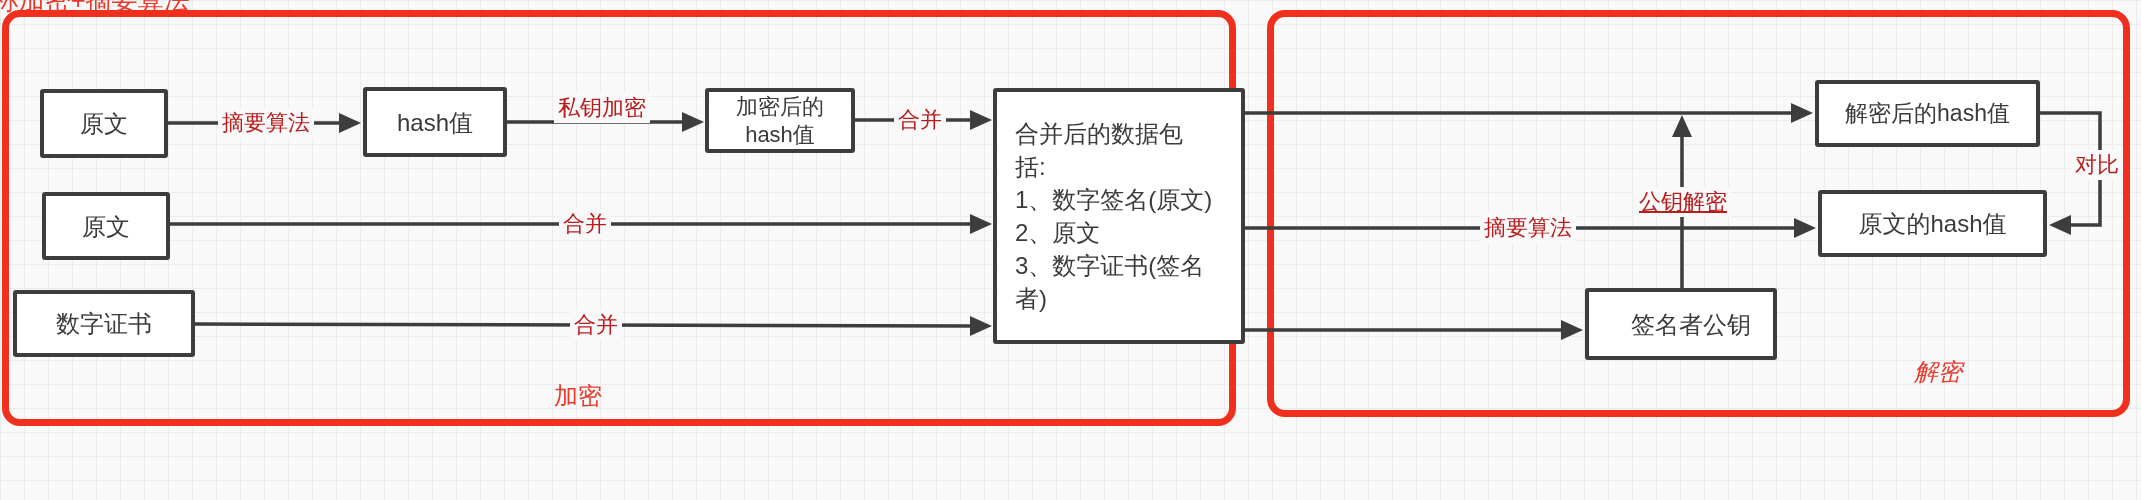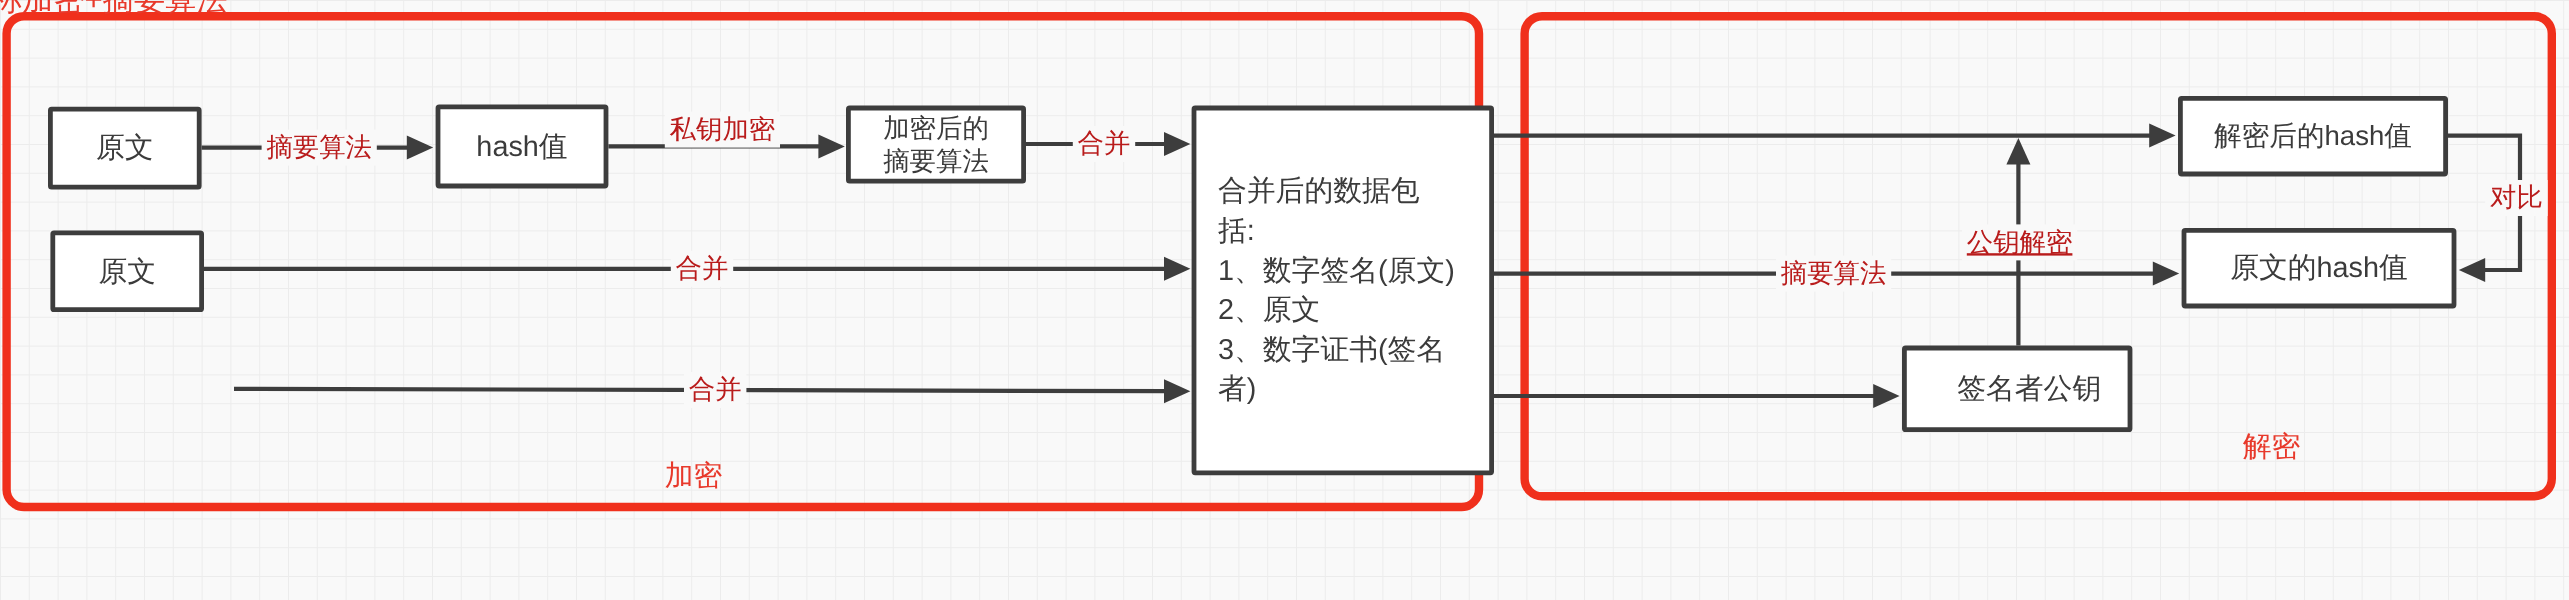"加密后的" div.node { text: 摘要算法 -> hash值 }
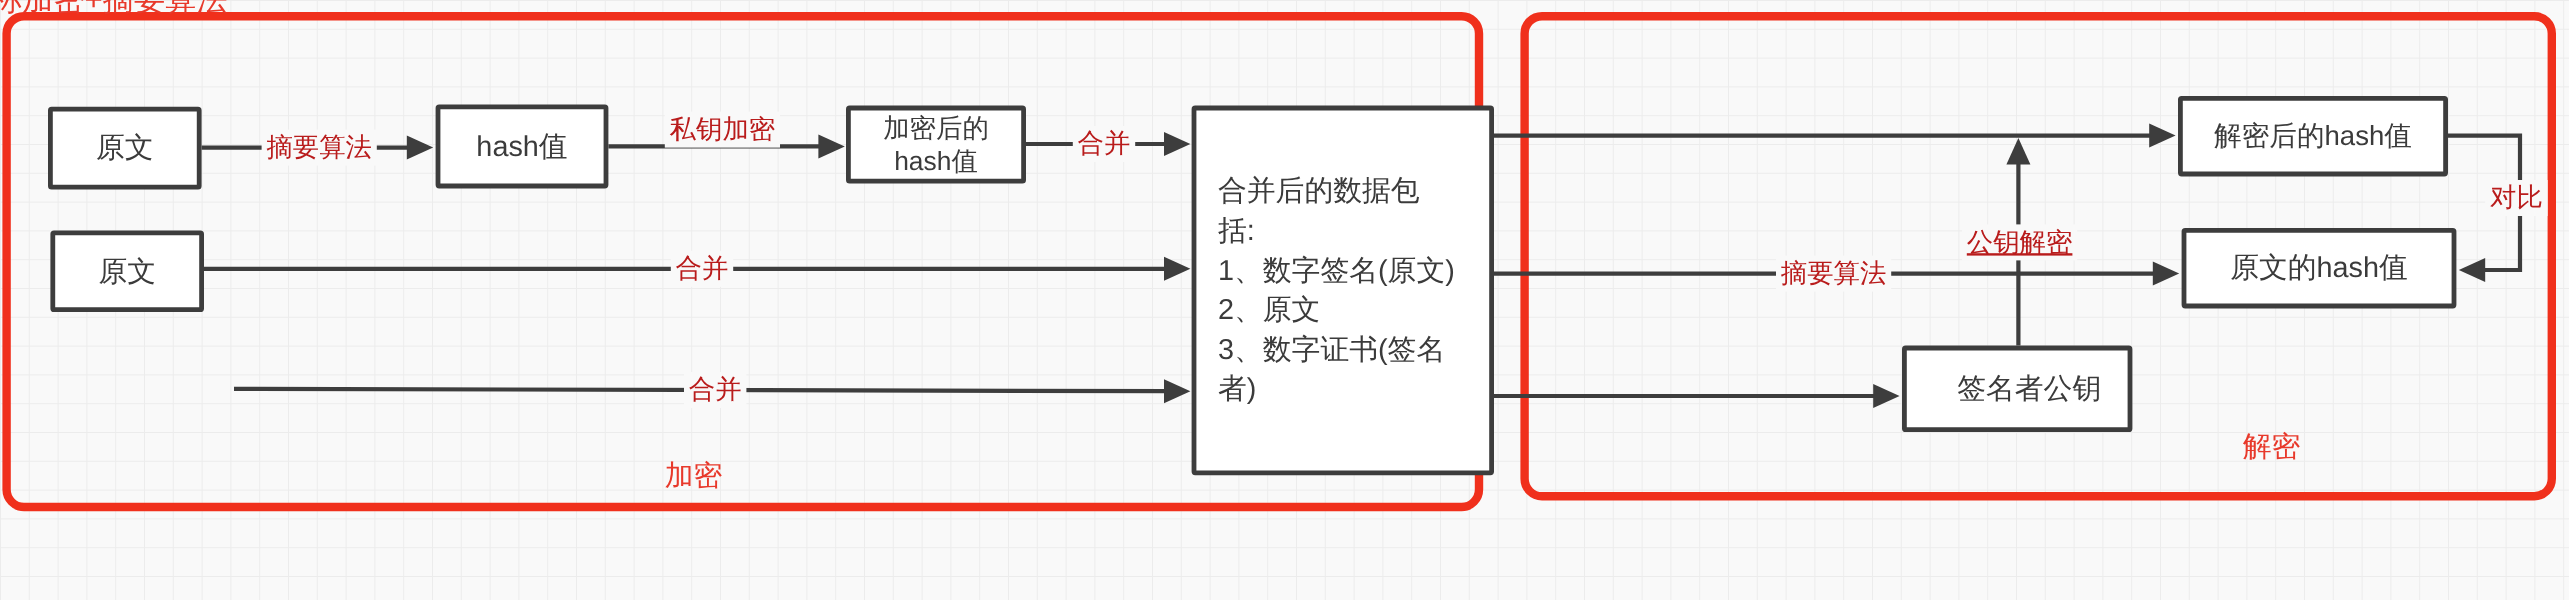"合并后的数据包" div.node { height: 308px -> 256px }
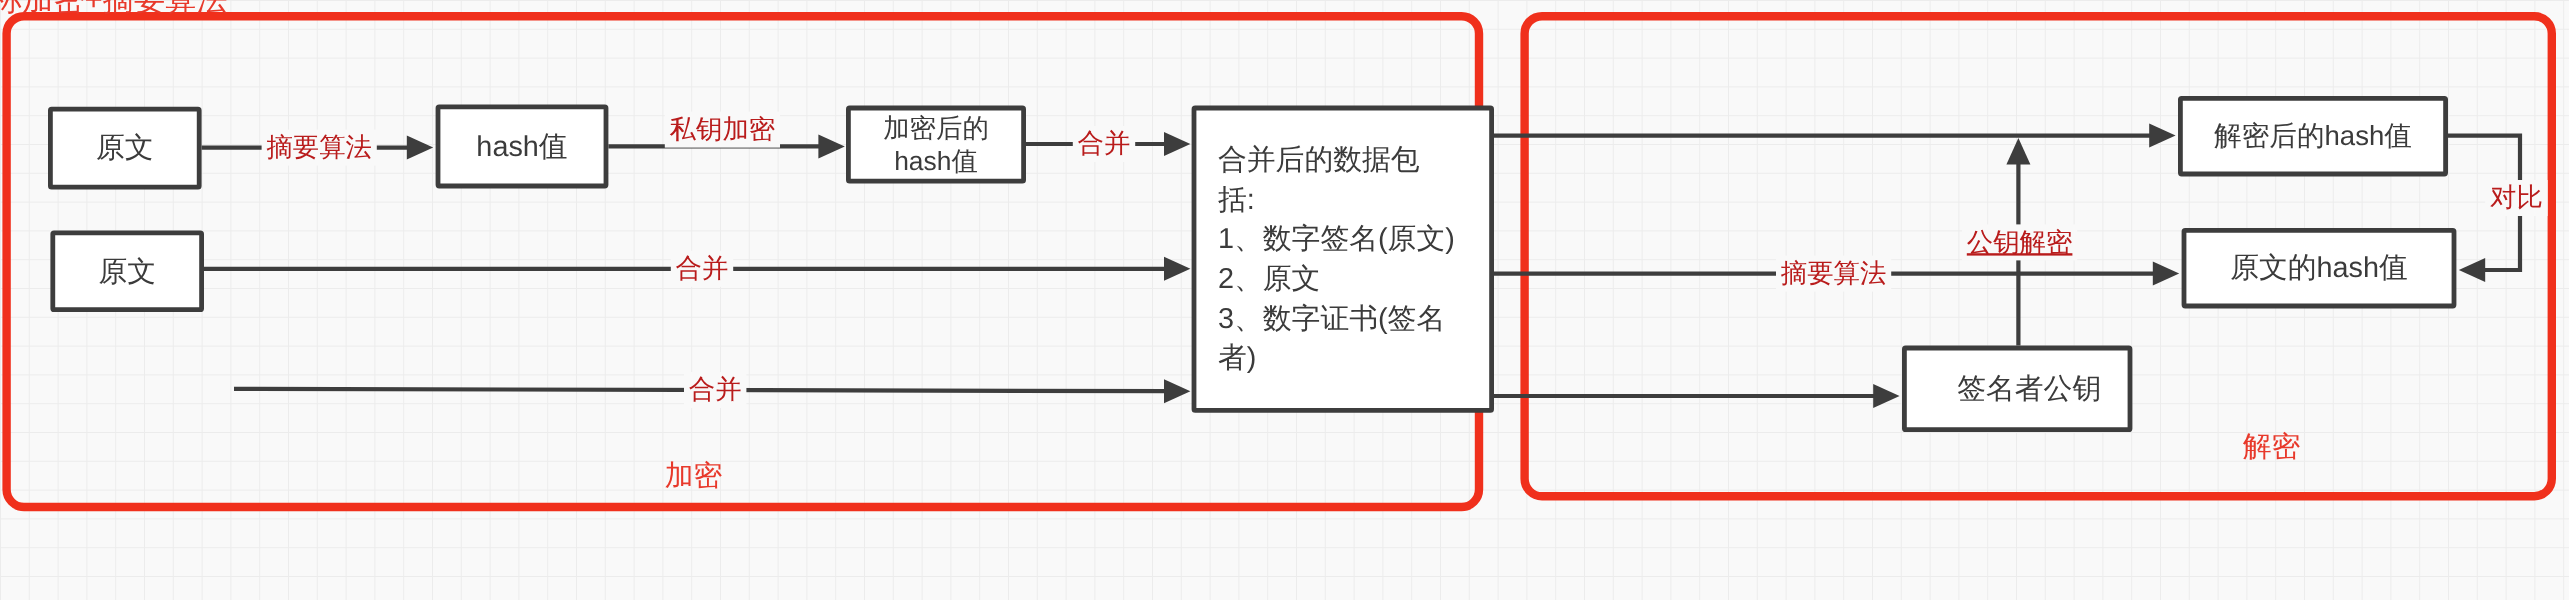"数字证书" div.node { html: none -> <div>数字证书</div> }
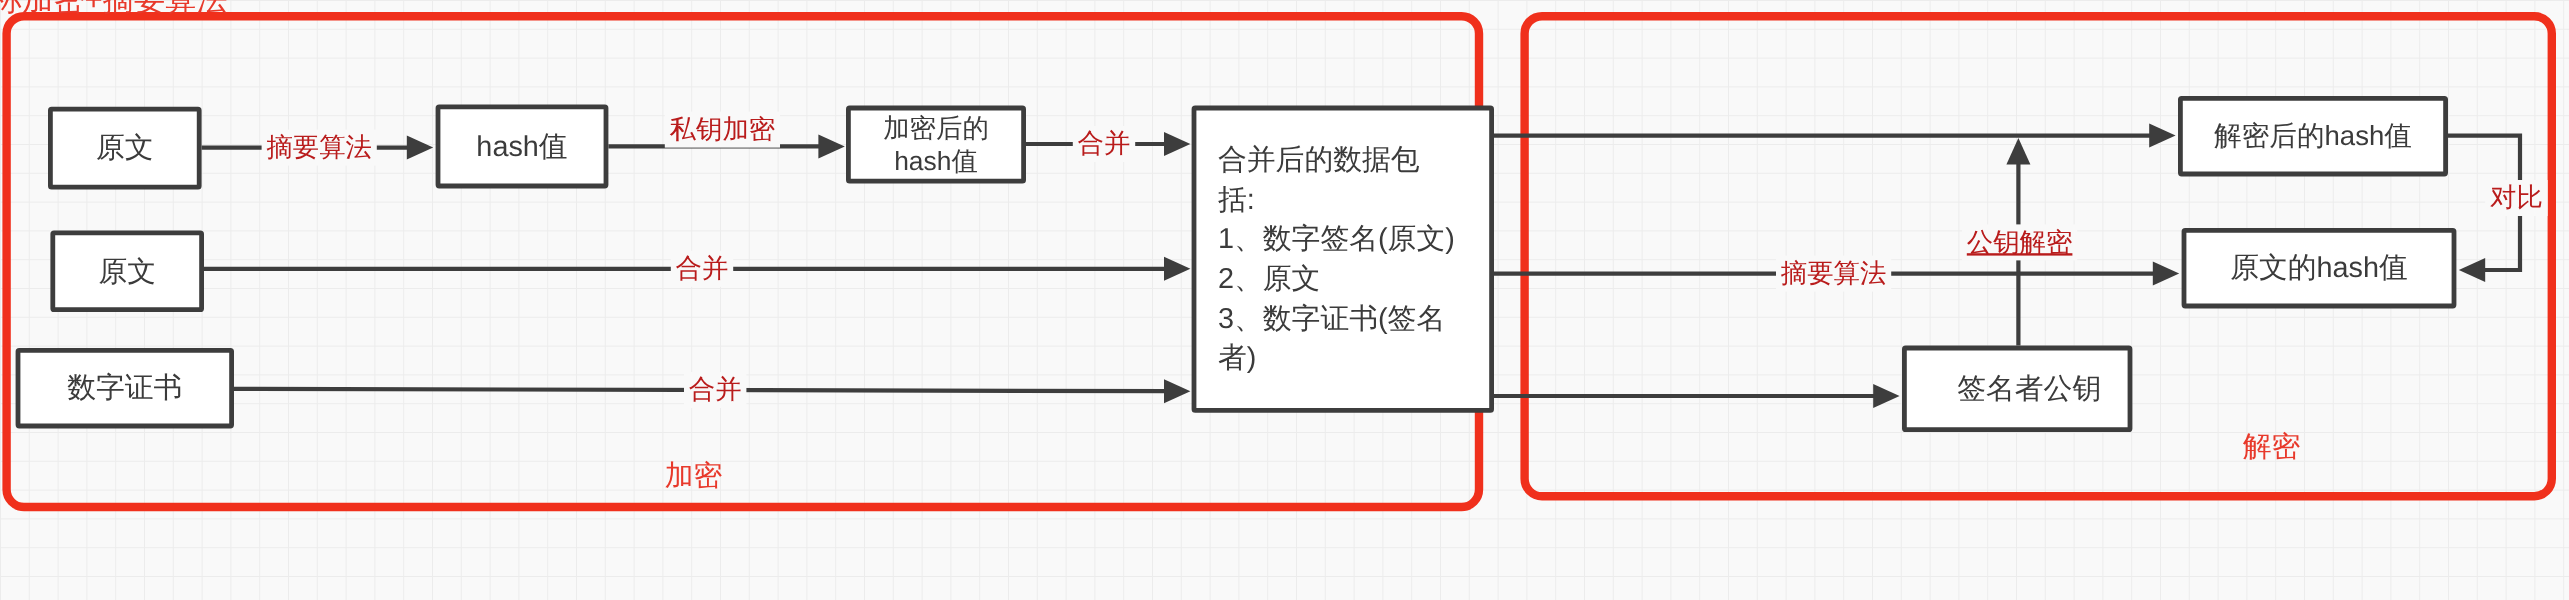"解密" div.zone-label { font-style: none -> italic; left: 1893px -> 1938px }
